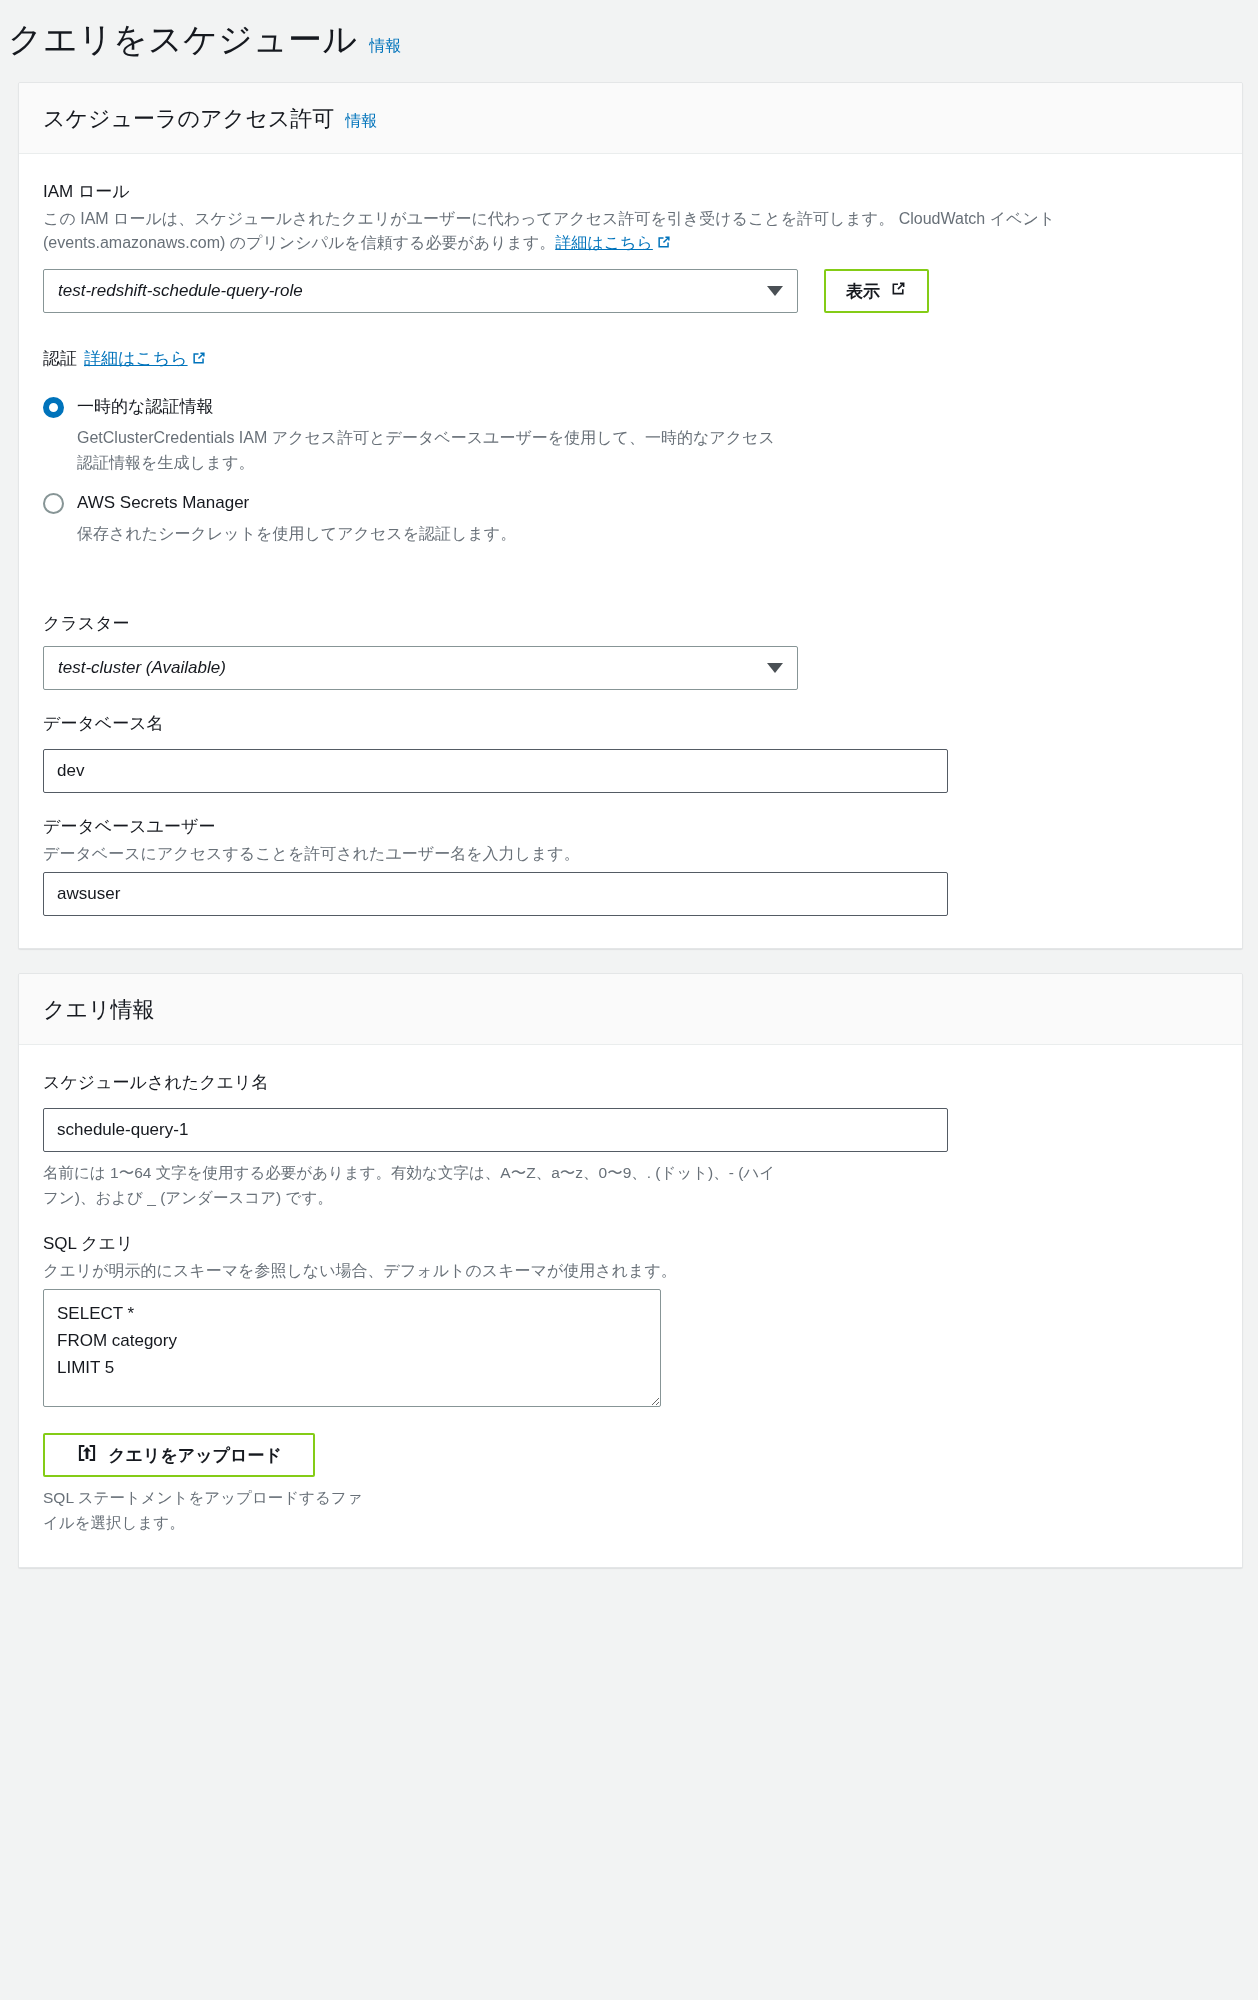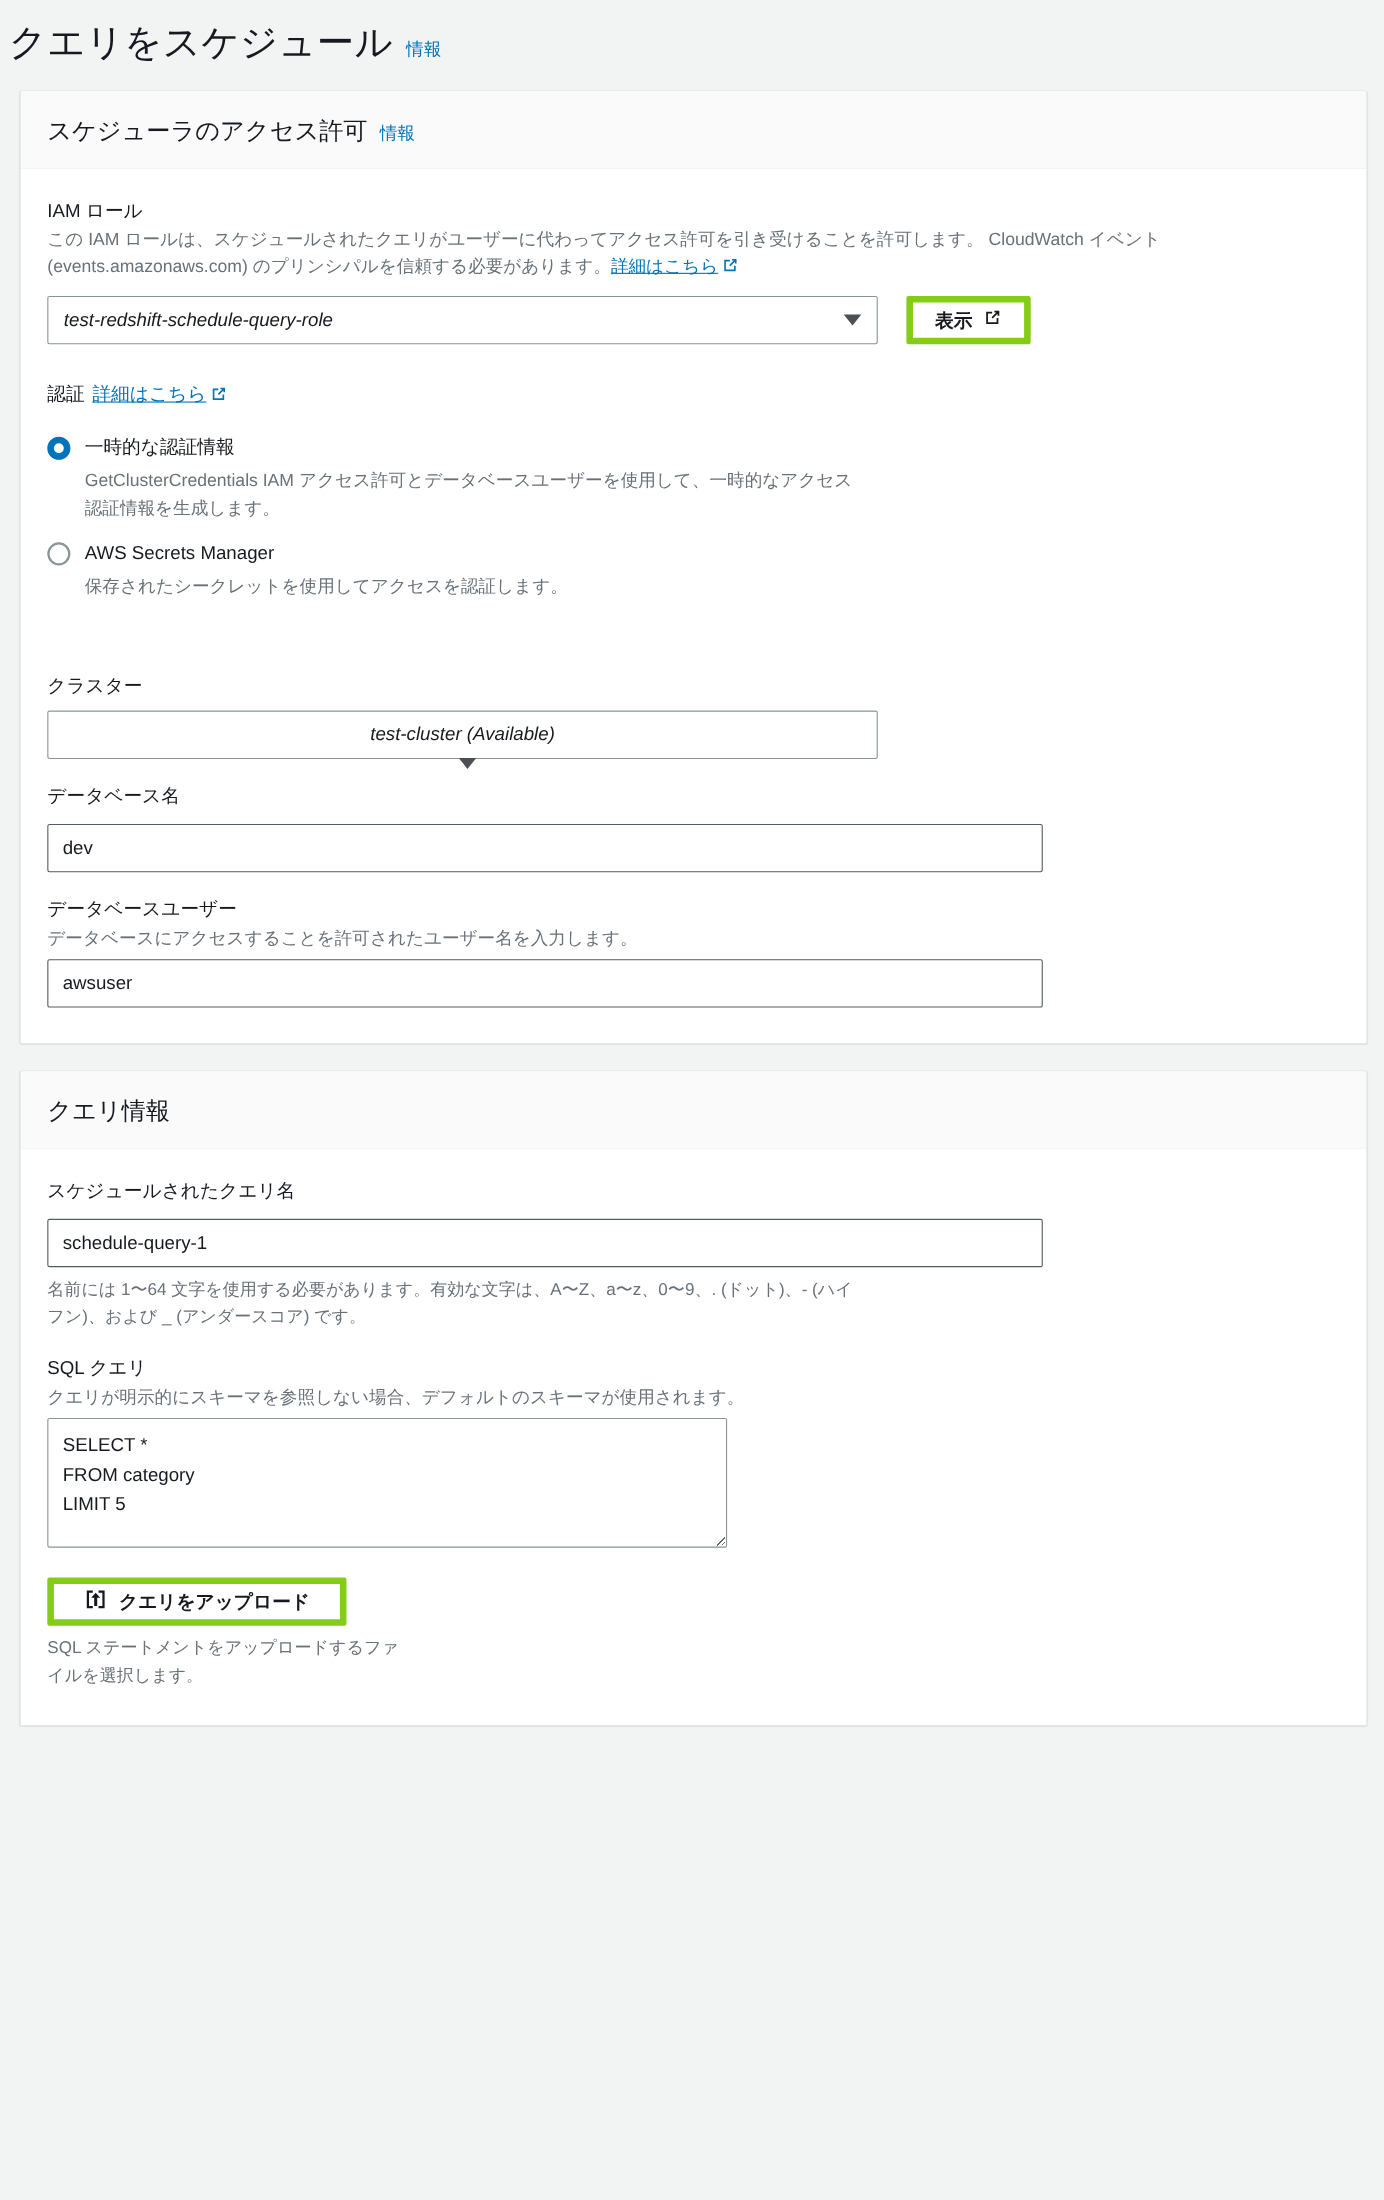"表示" .btn { border: 6px solid #84cc16 -> 2px solid #84cc16 }
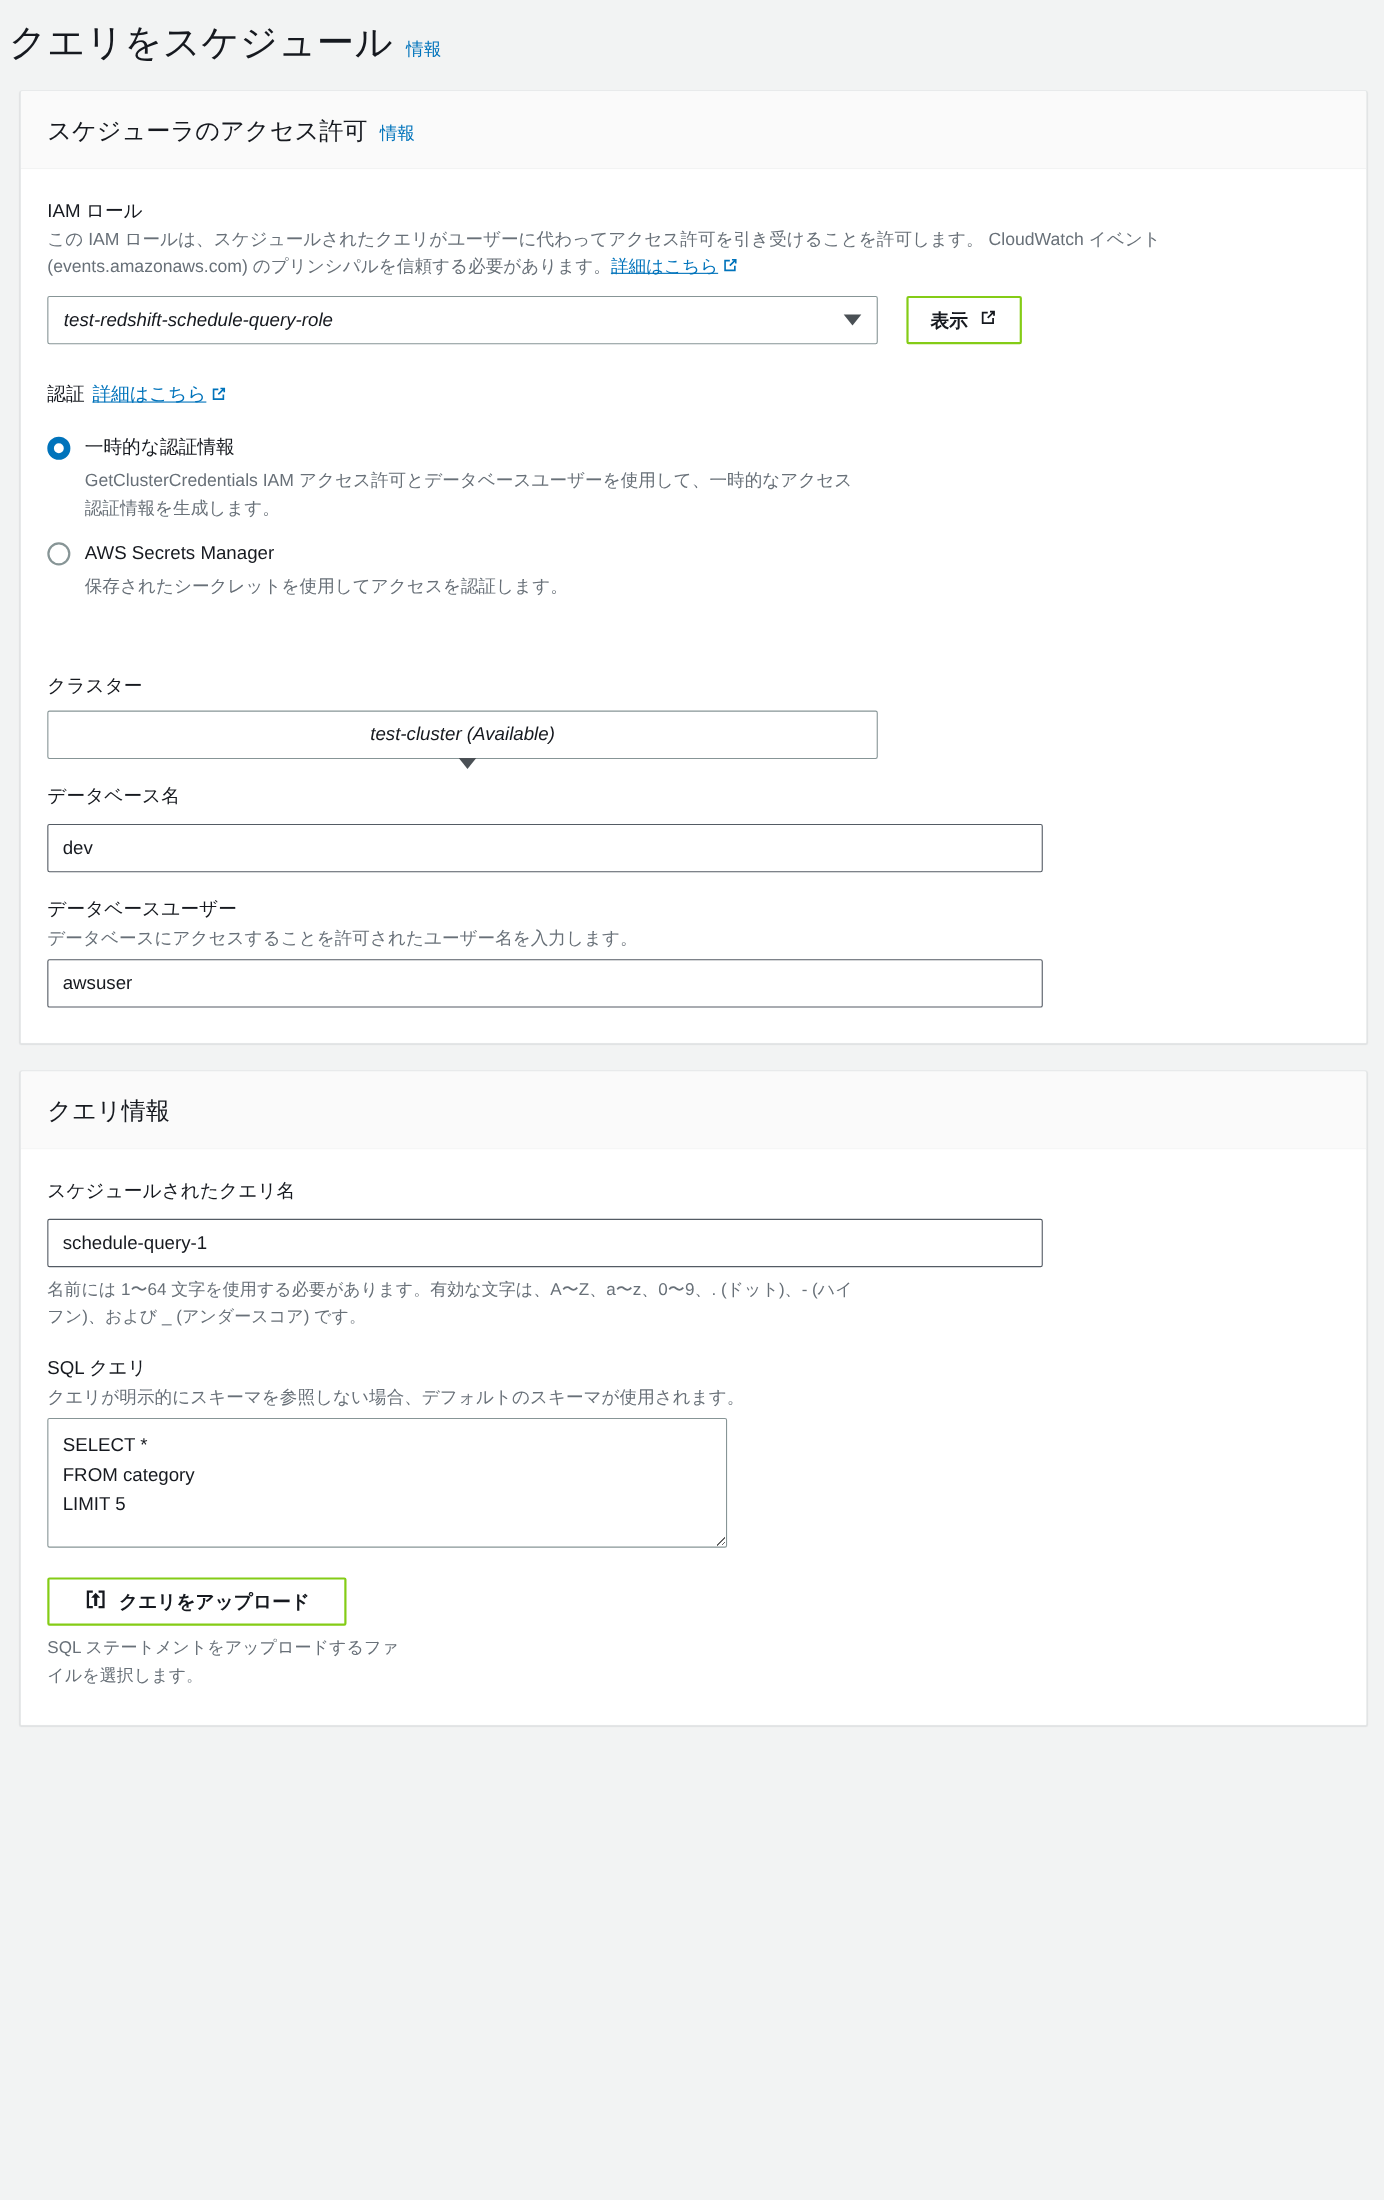"test-cluster (Available)" .mt-10 { flex-direction: column -> none }
